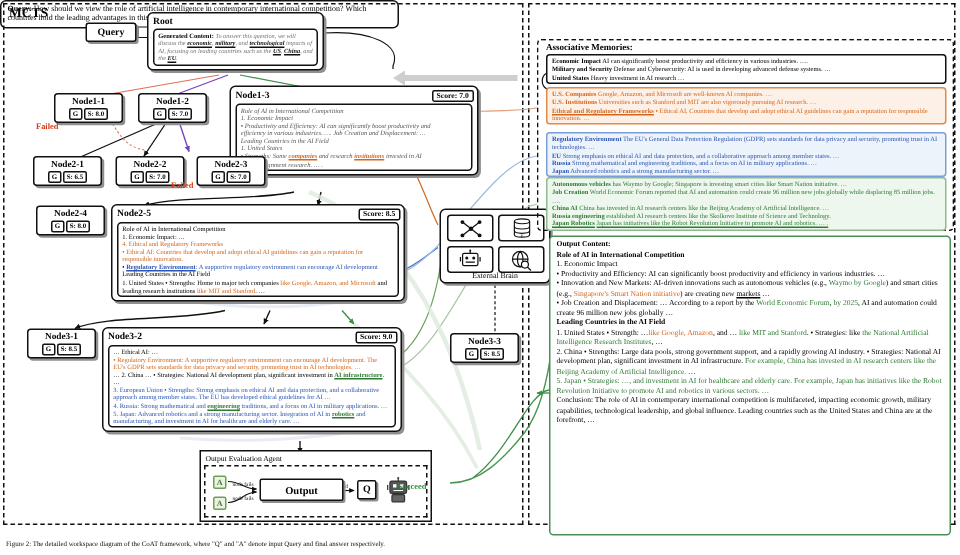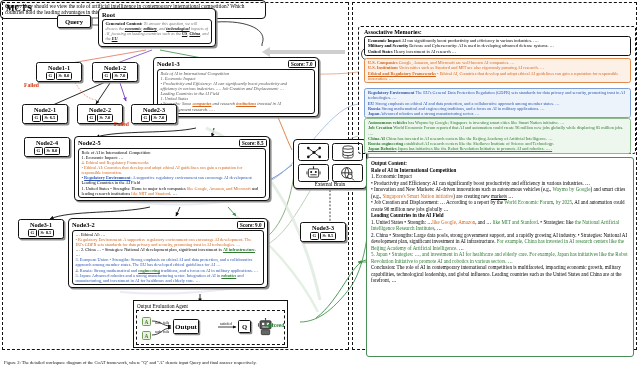"Output" #output-box { width: 26px -> 56px }
